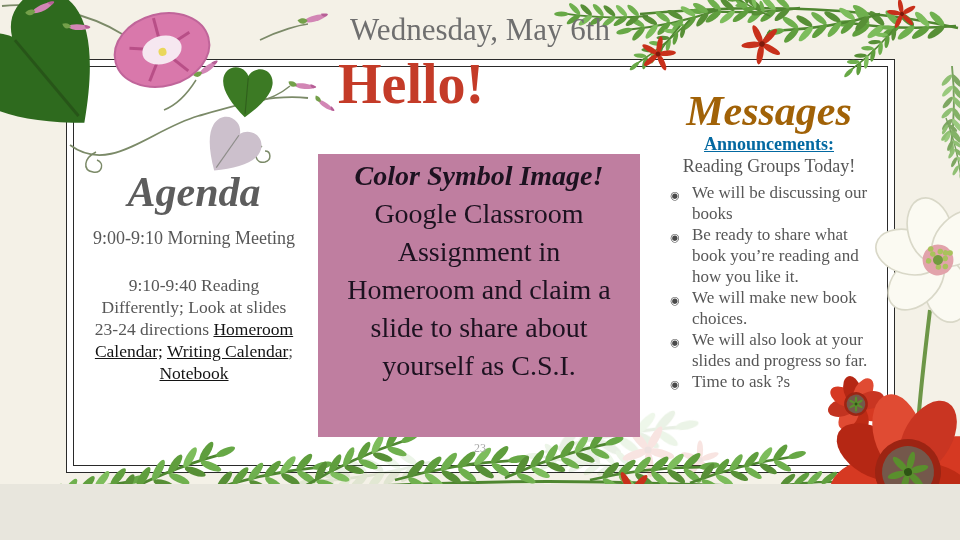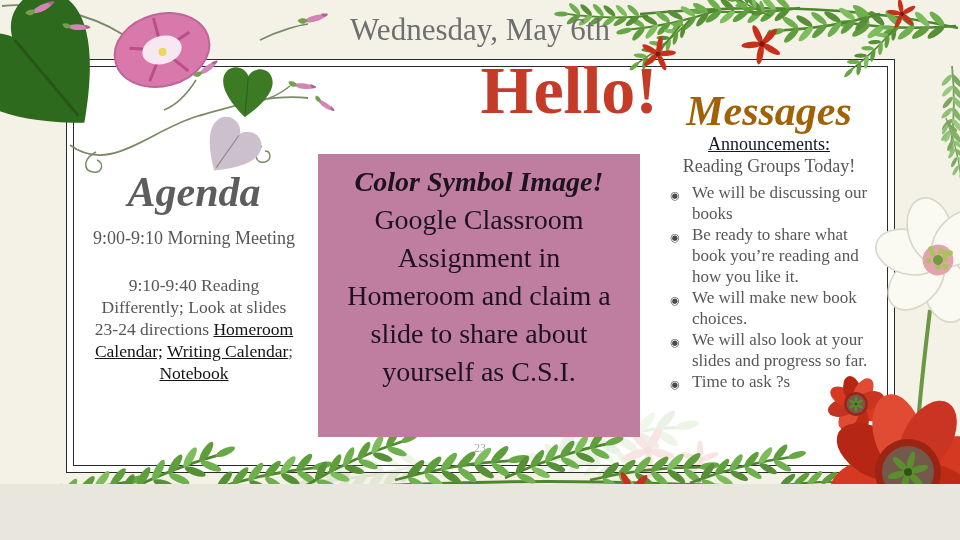"Hello!" .hello-h { font-size: 68px -> 56px; text-align: right -> left }
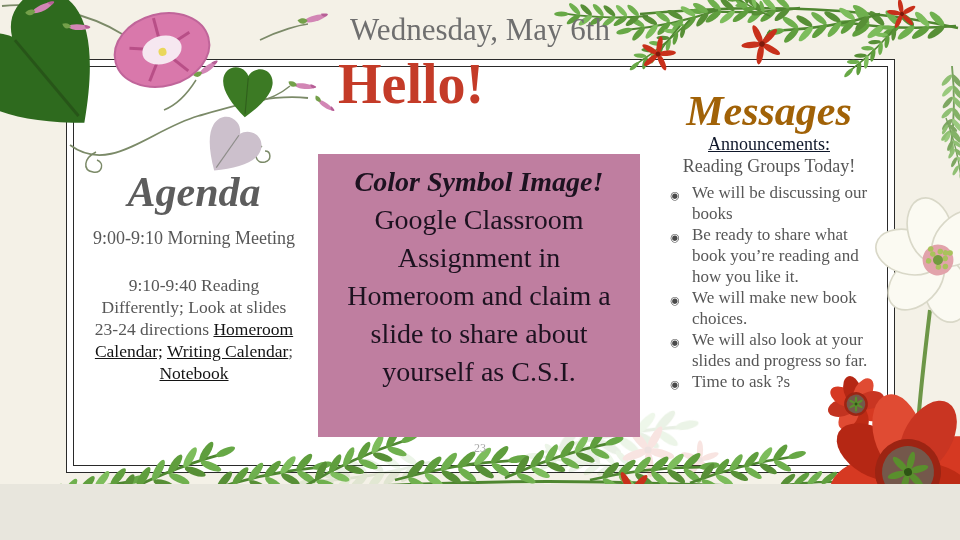"Announcements:" .msg-sub { color: #0f172a -> #0369a1; font-weight: normal -> bold }
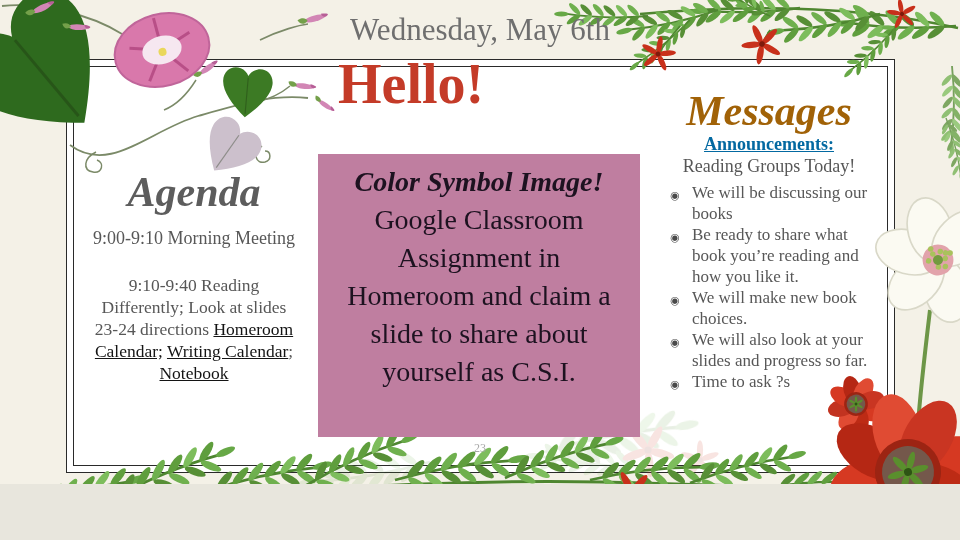"Color Symbol Image!" .hello-box { padding-top: 9px -> 3px }
